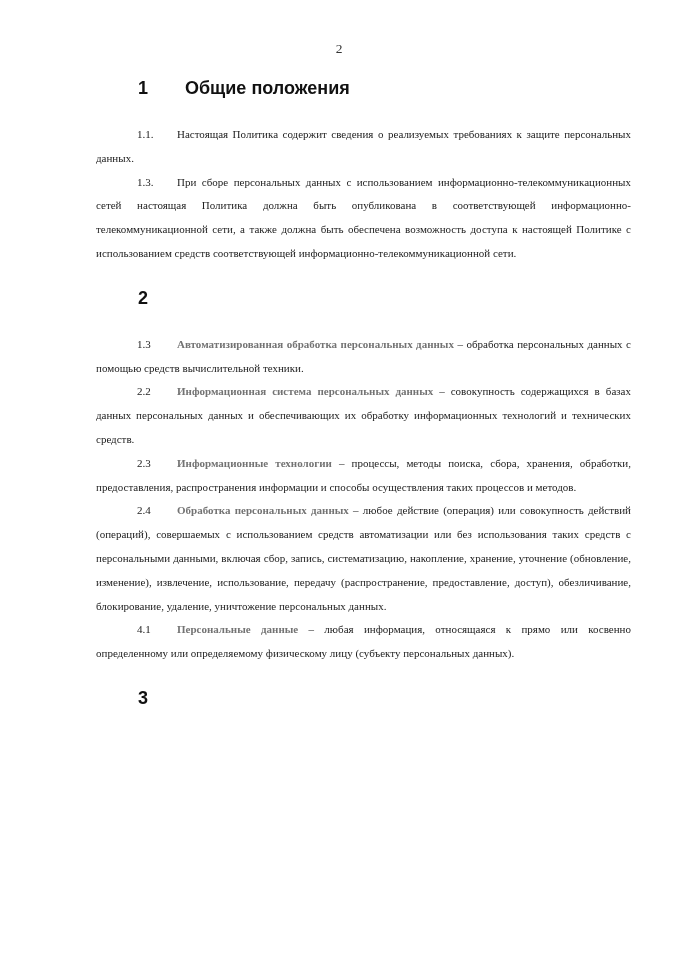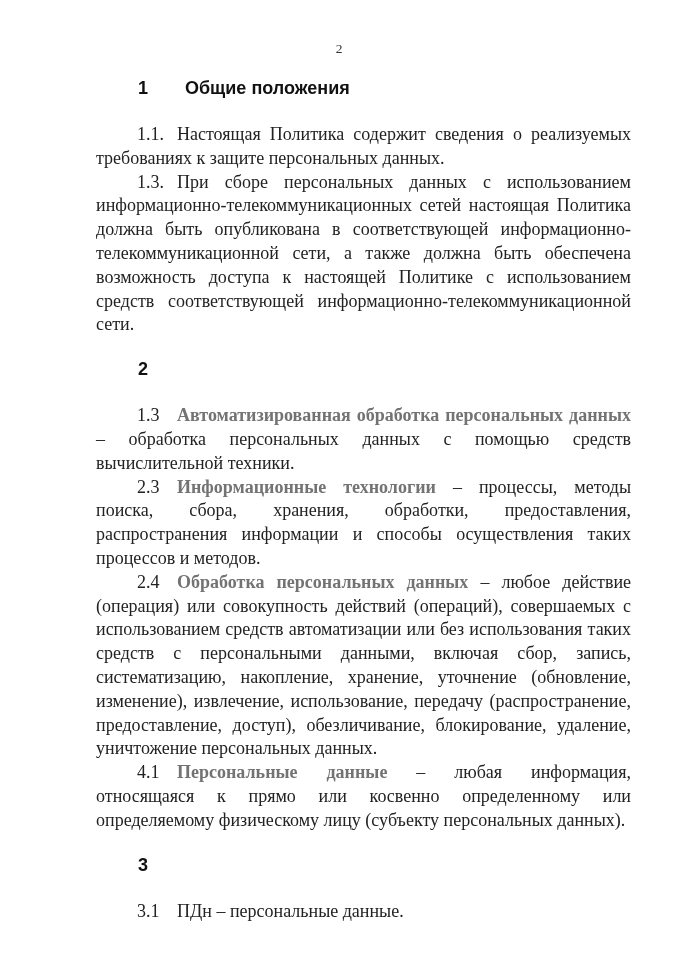"1.1. Настоящая Политика содержит" .para { font-size: 18px -> 11px }
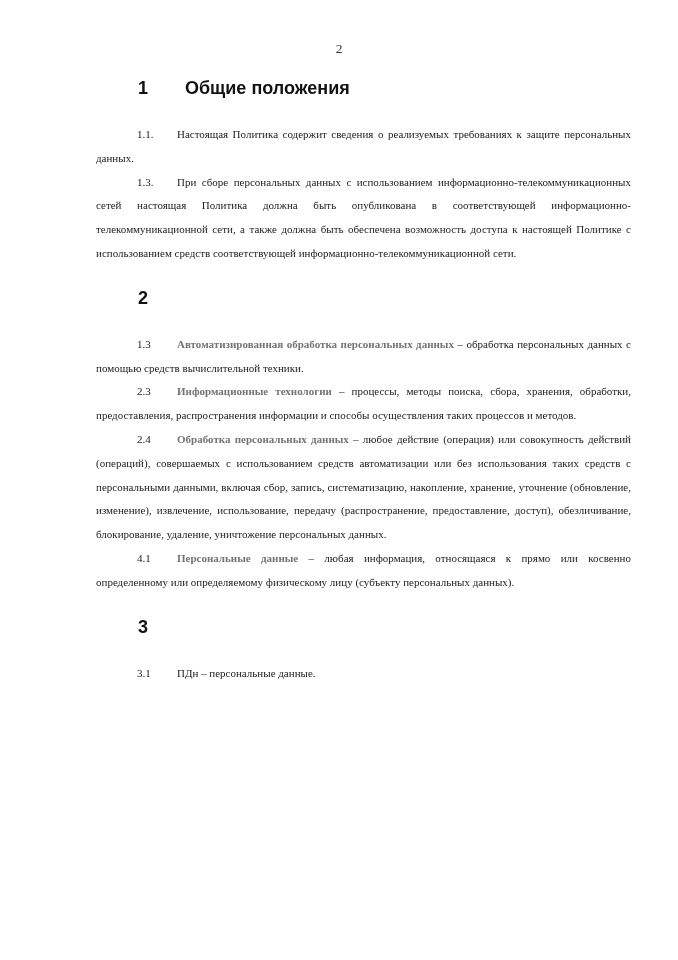"2.2 Информационная система персональных" p.para { html: none -> <p><span>2.2</span><b>Информационная система персональных данных</b><span> – совокупность содержащихся в базах данных персональных данных и обеспечивающих их обработку информационных технологий и технических средств.</span></p> }
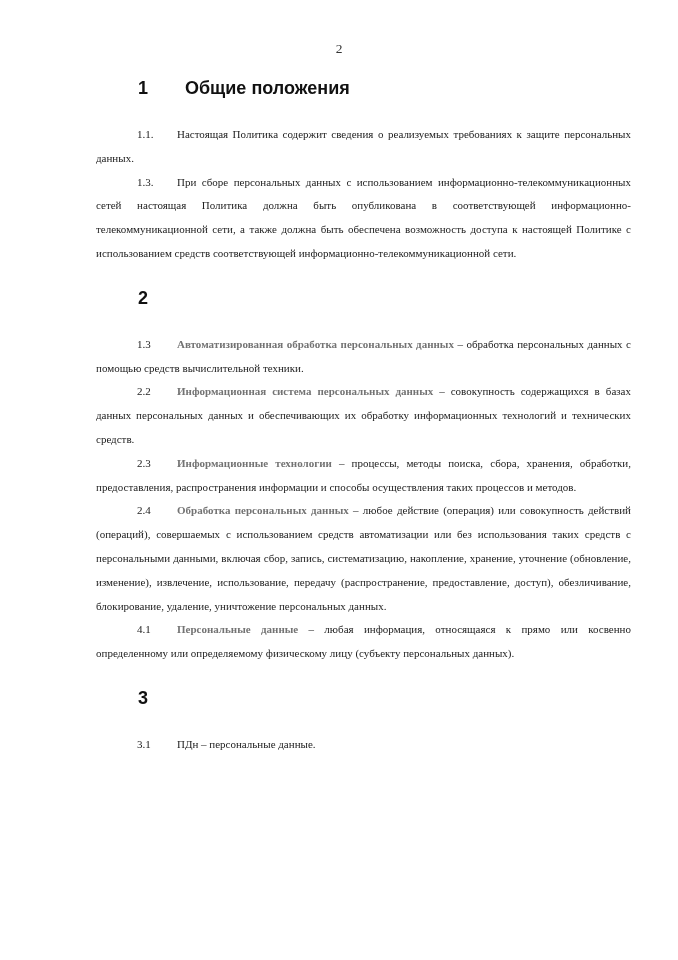"3.1 ПДн – персональные данные." p.para { html: <p><span>3.1</span><span>ПДн – персональные данные.</span></p> -> none }
